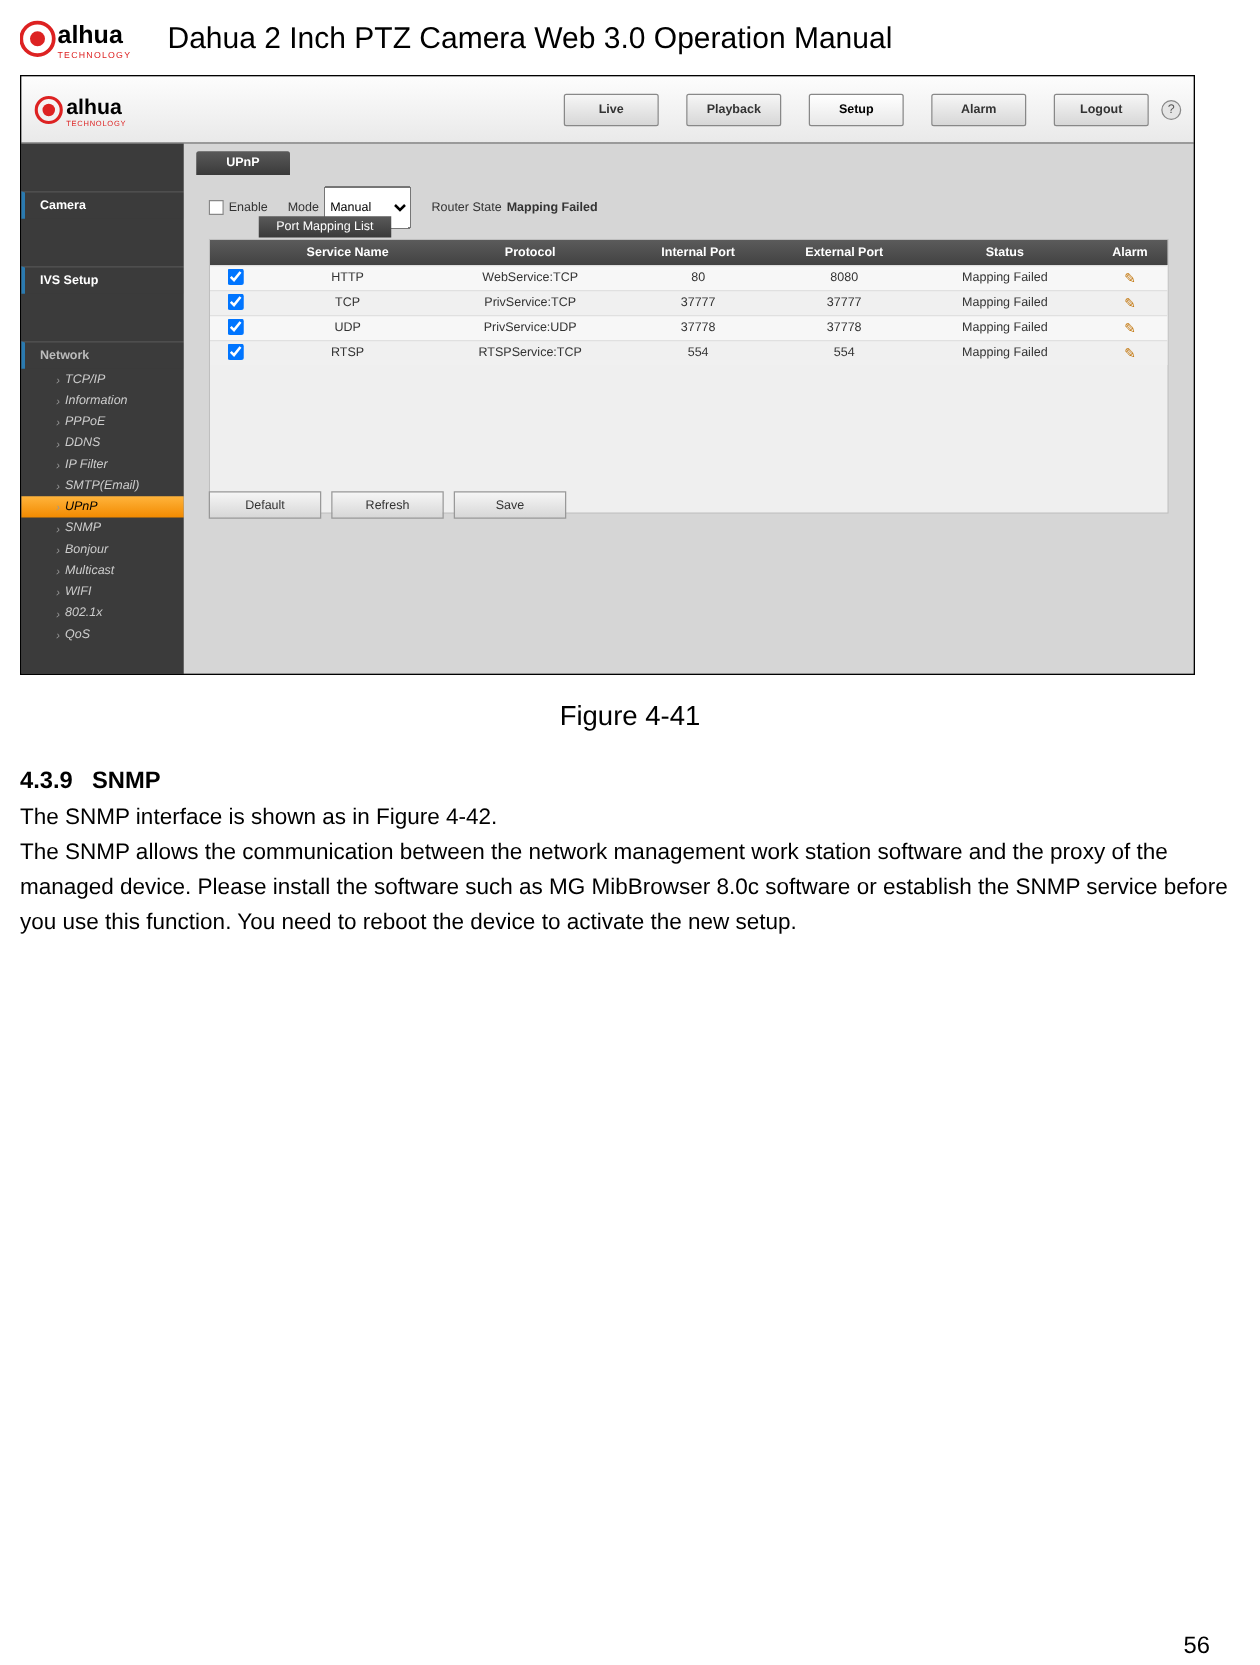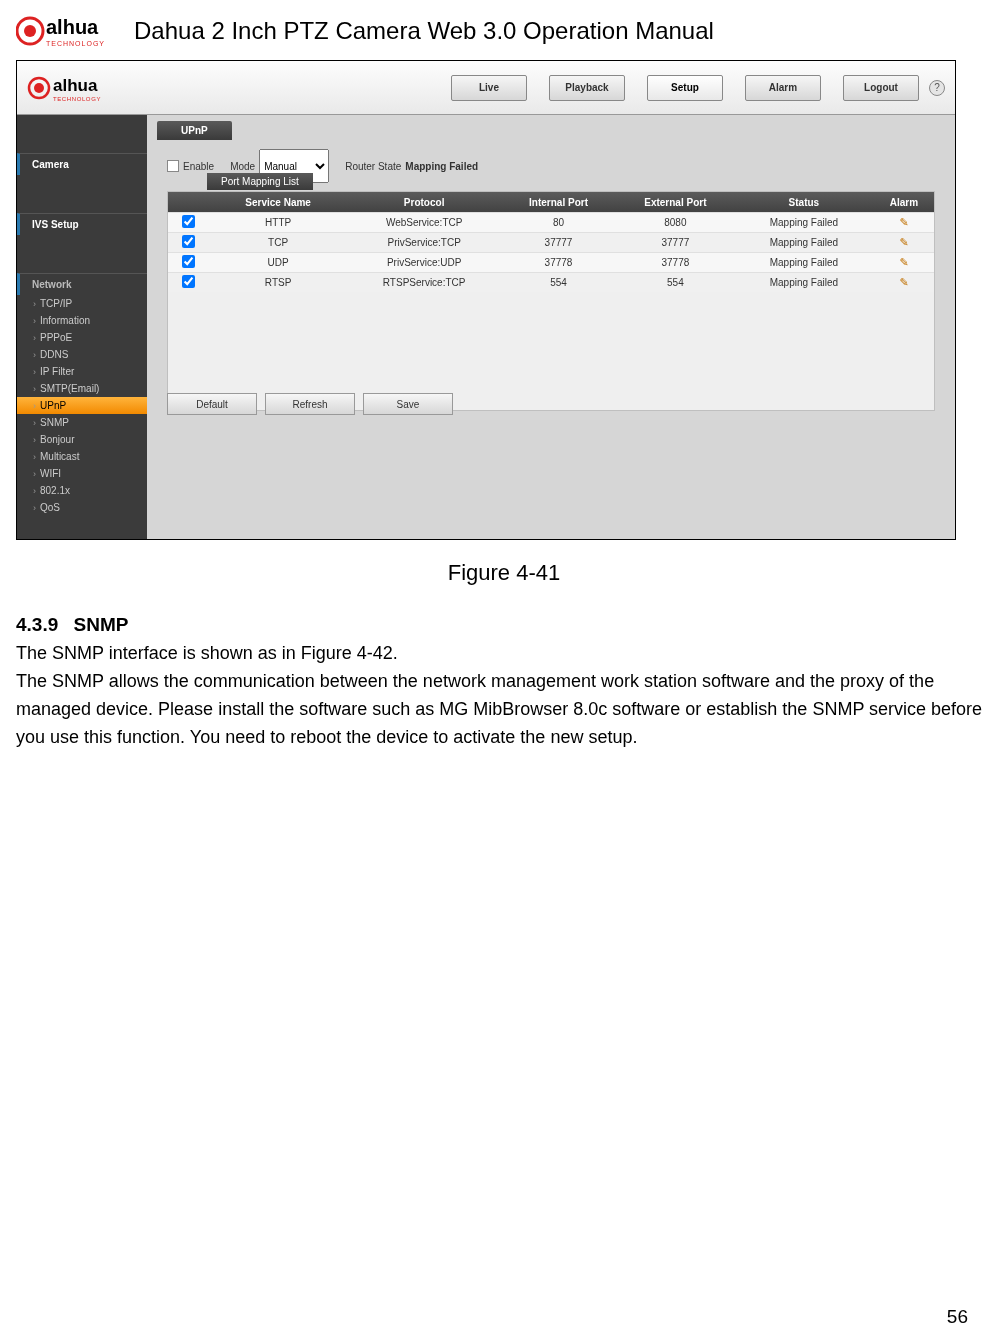"TCP/IP" .ss-side .sub { font-style: none -> italic; padding: 3px 8px 3px 16px -> 3px 8px 3px 28px }
